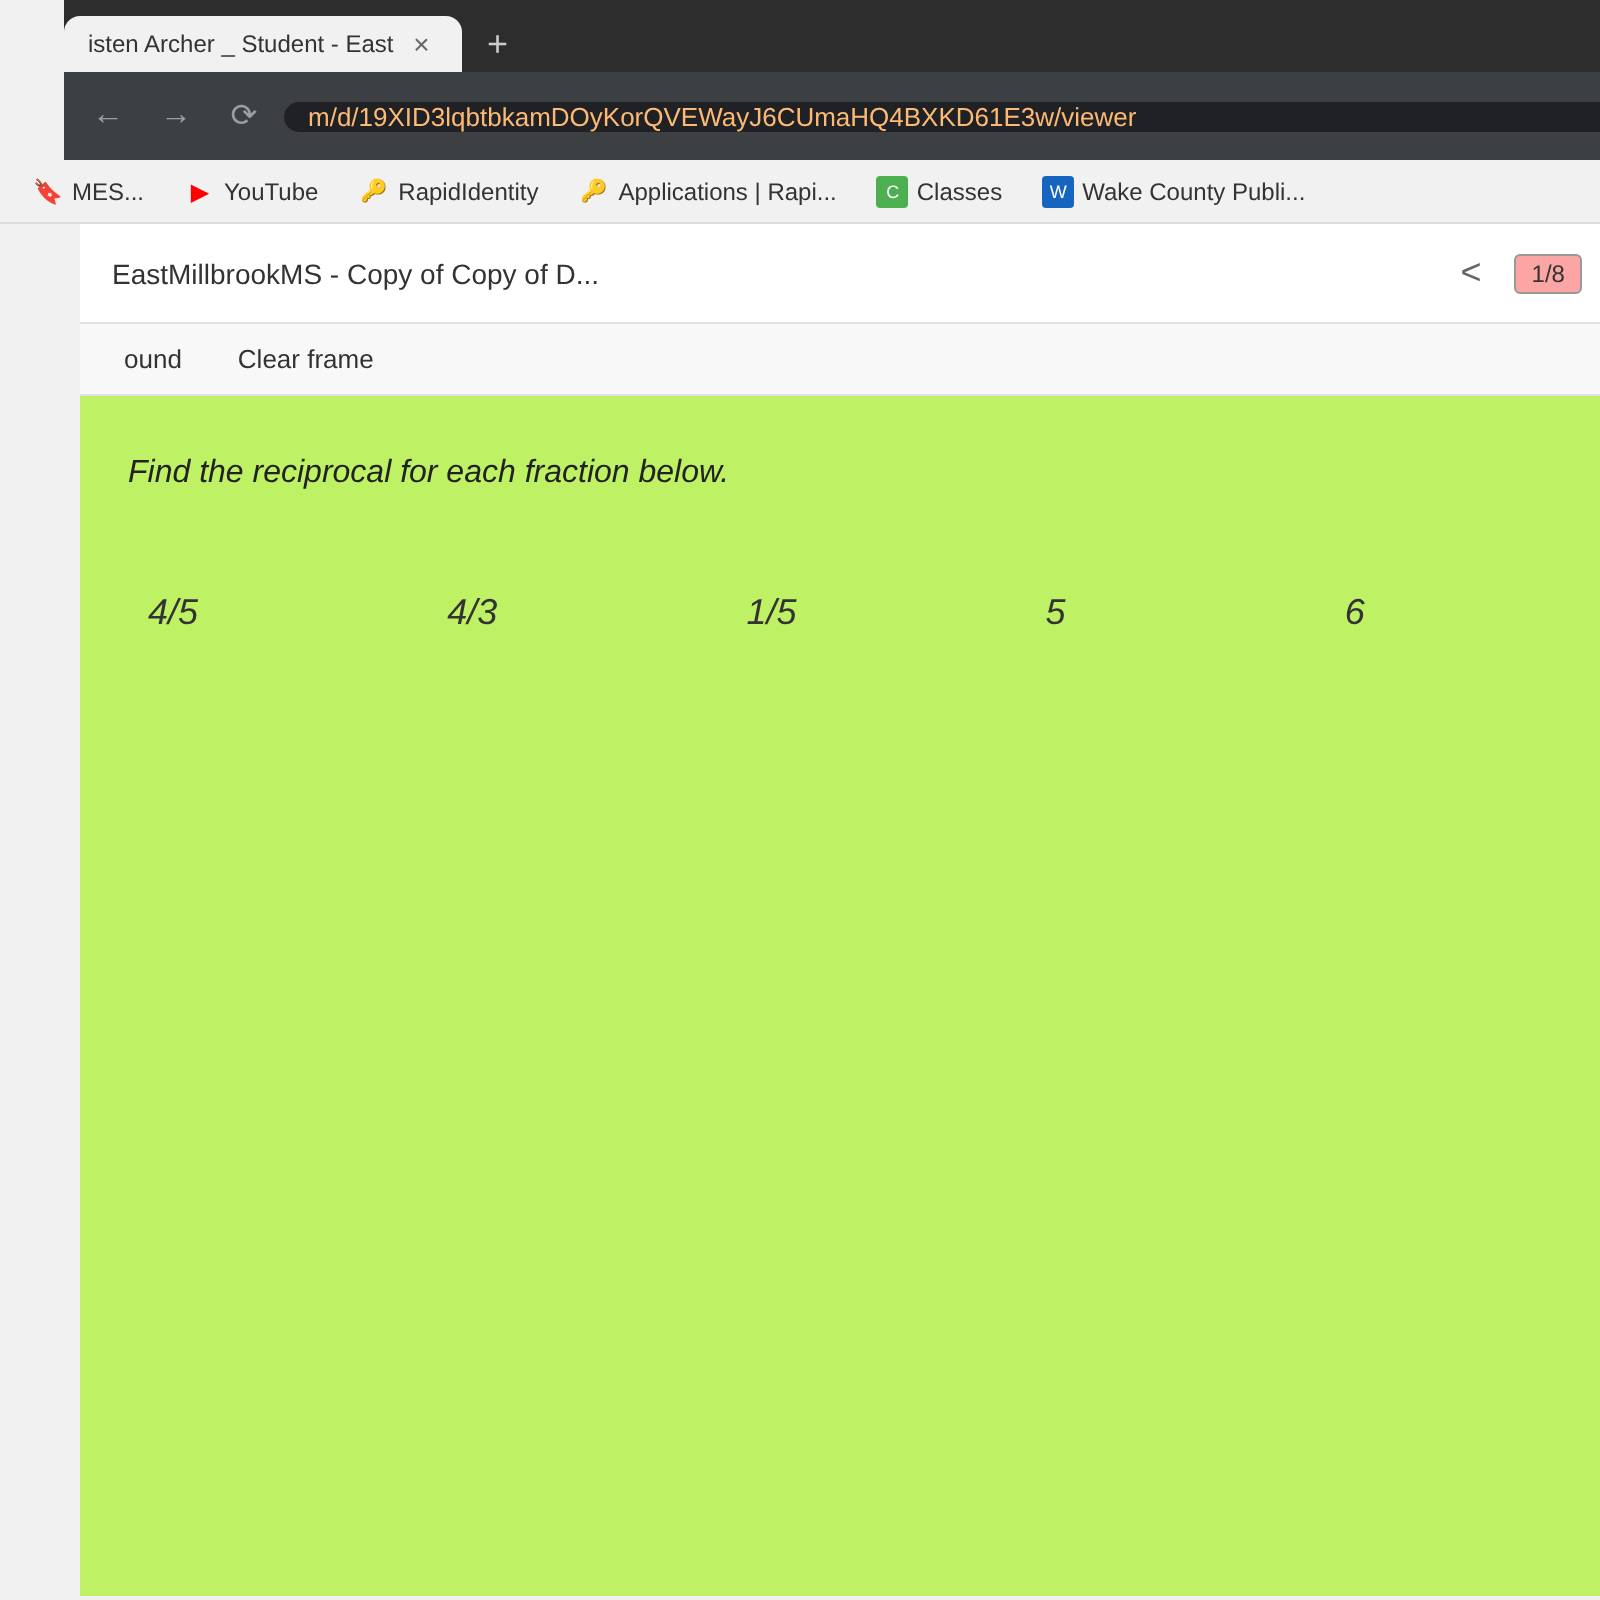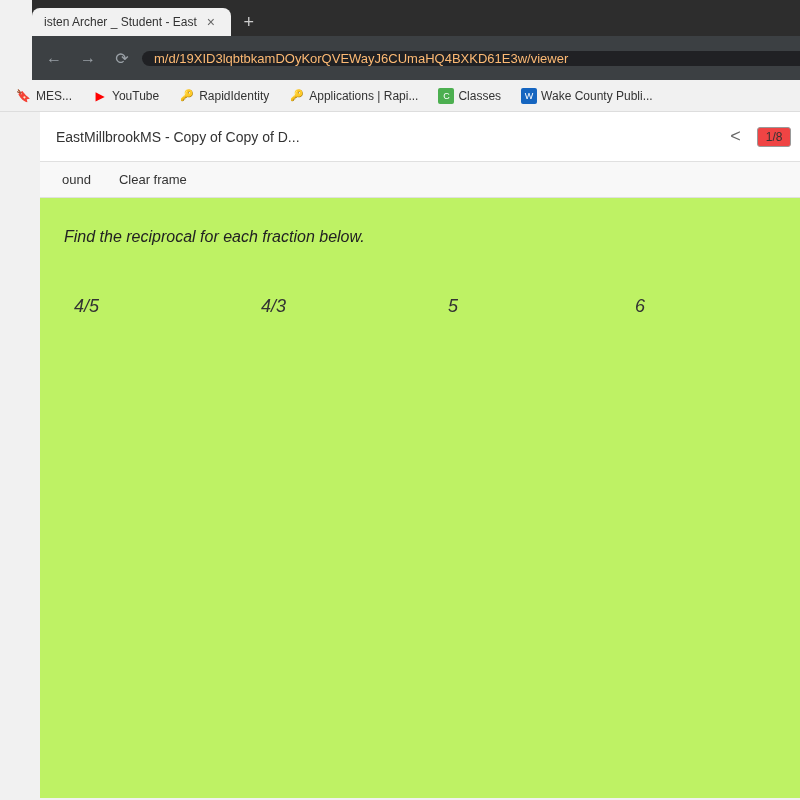"1/8" .page-indicator { background: #ef4444 -> #fca5a5 }
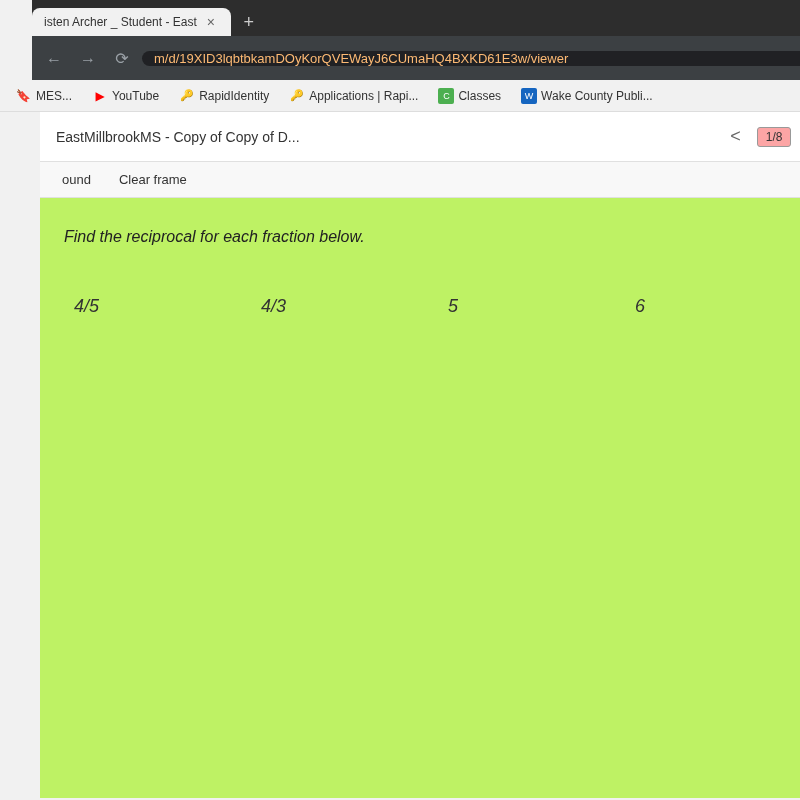"1/5" div.fraction-item { html: none -> <div>1/5</div> }
